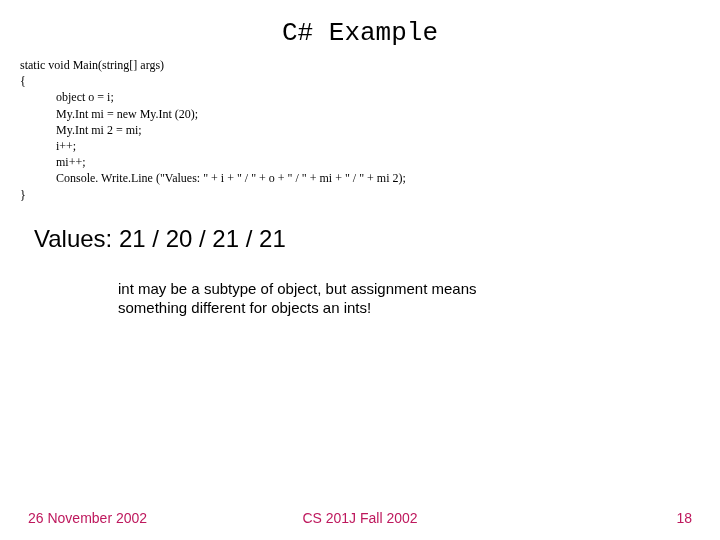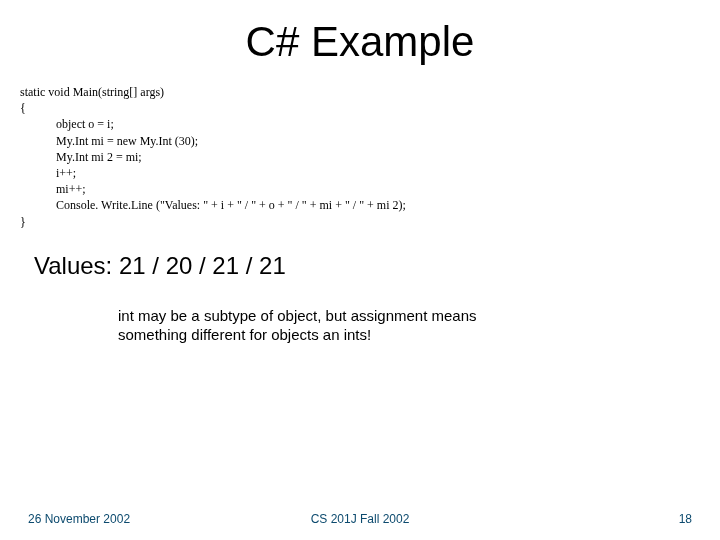"C# Example" .title { font-family: Liberation Sans, sans-serif -> Liberation Mono, monospace; font-size: 42px -> 26px; margin-bottom: 18px -> 9px }
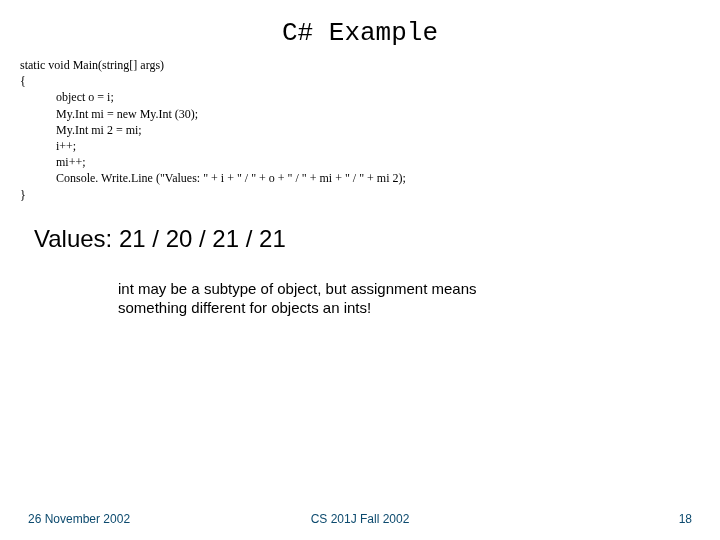"My.Int mi = new My.Int" div.code-line { text: 30 -> 20 }
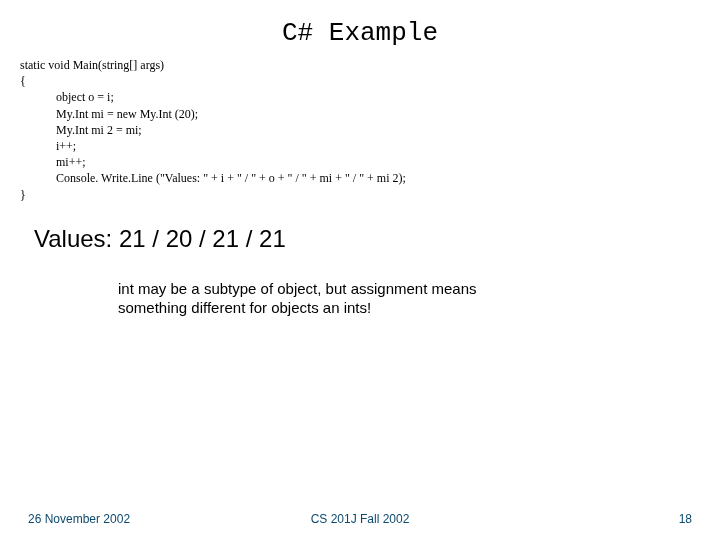"26 November 2002" .footer { color: #0c4a6e -> #be185d; font-size: 12px -> 14px }
